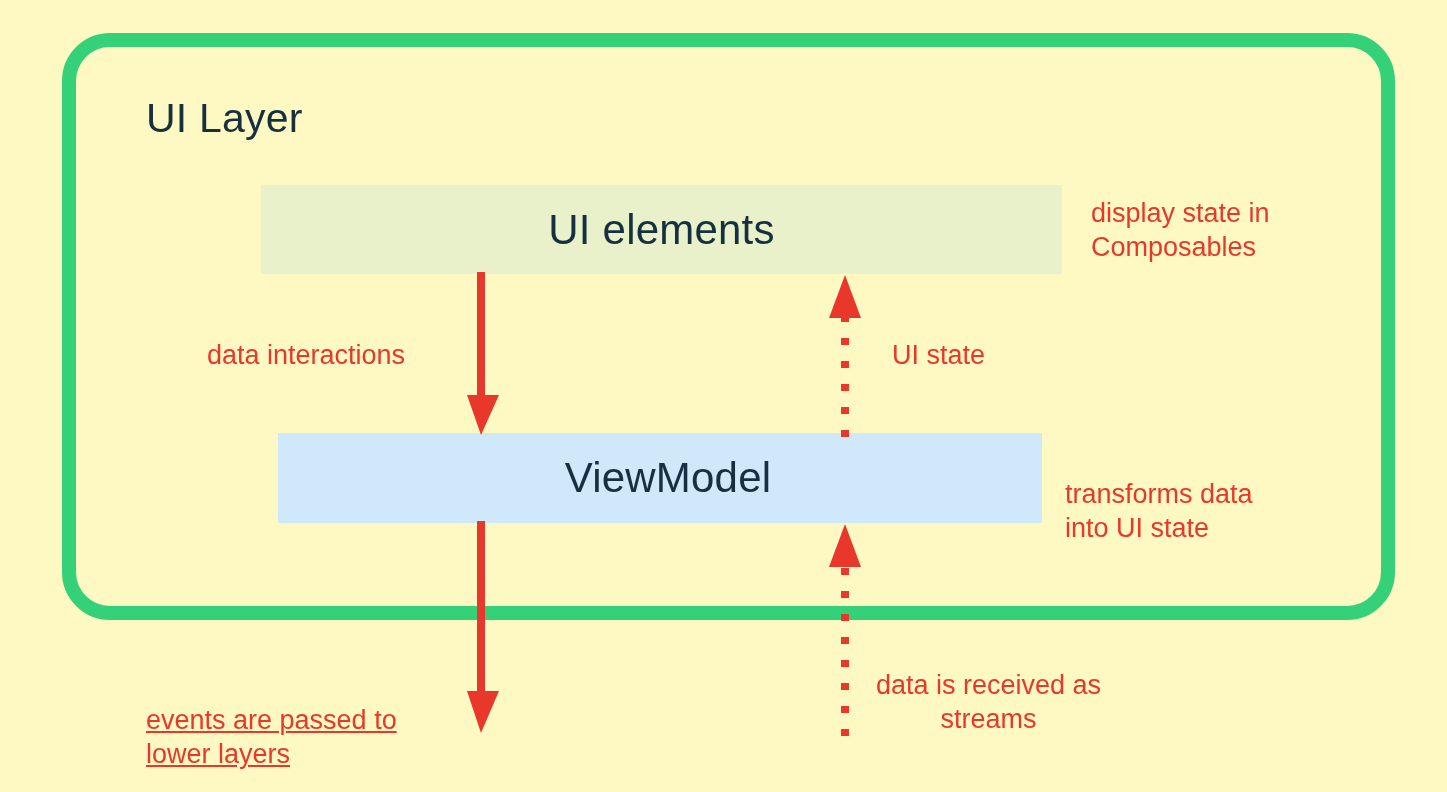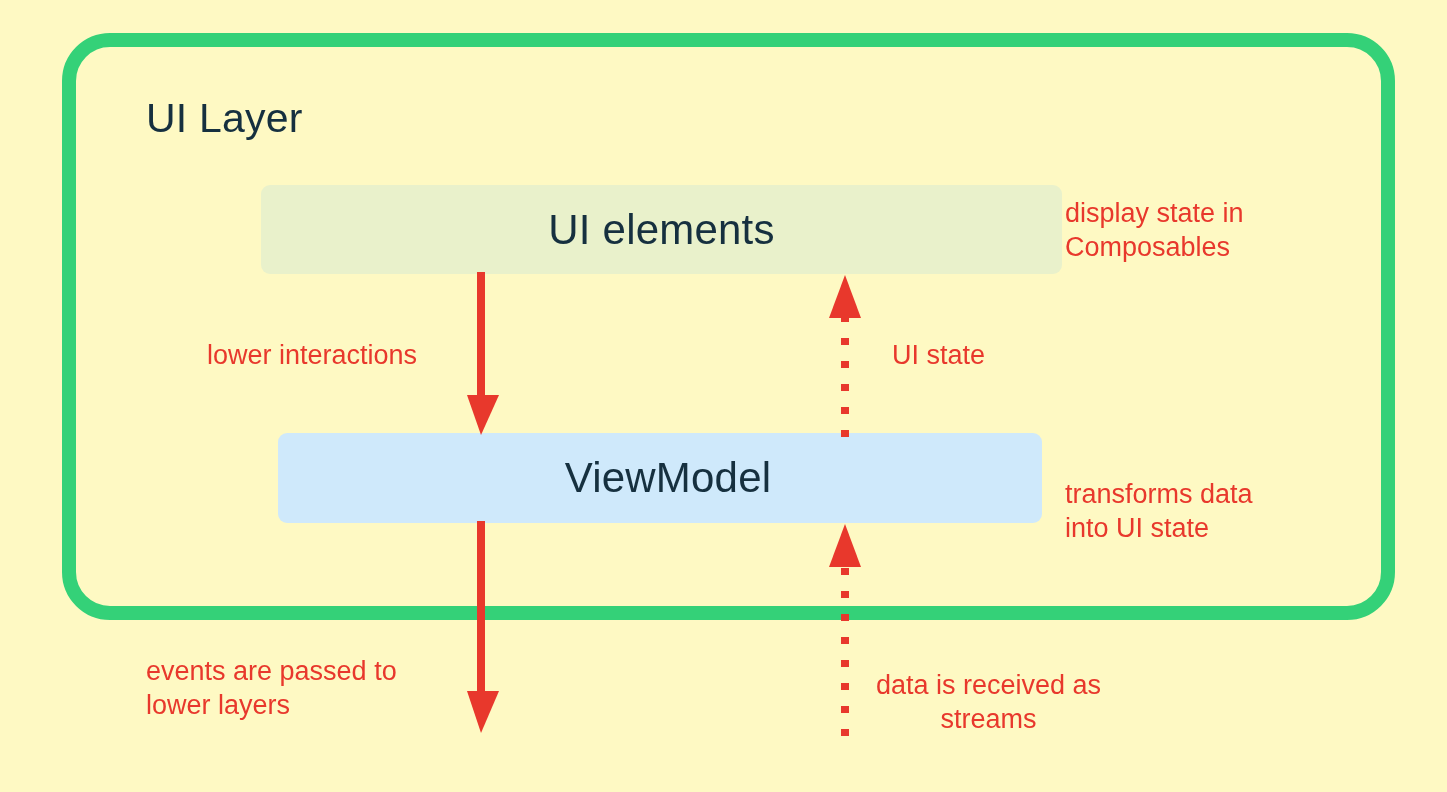"UI elements" .box { border-radius: 9px -> 1px }
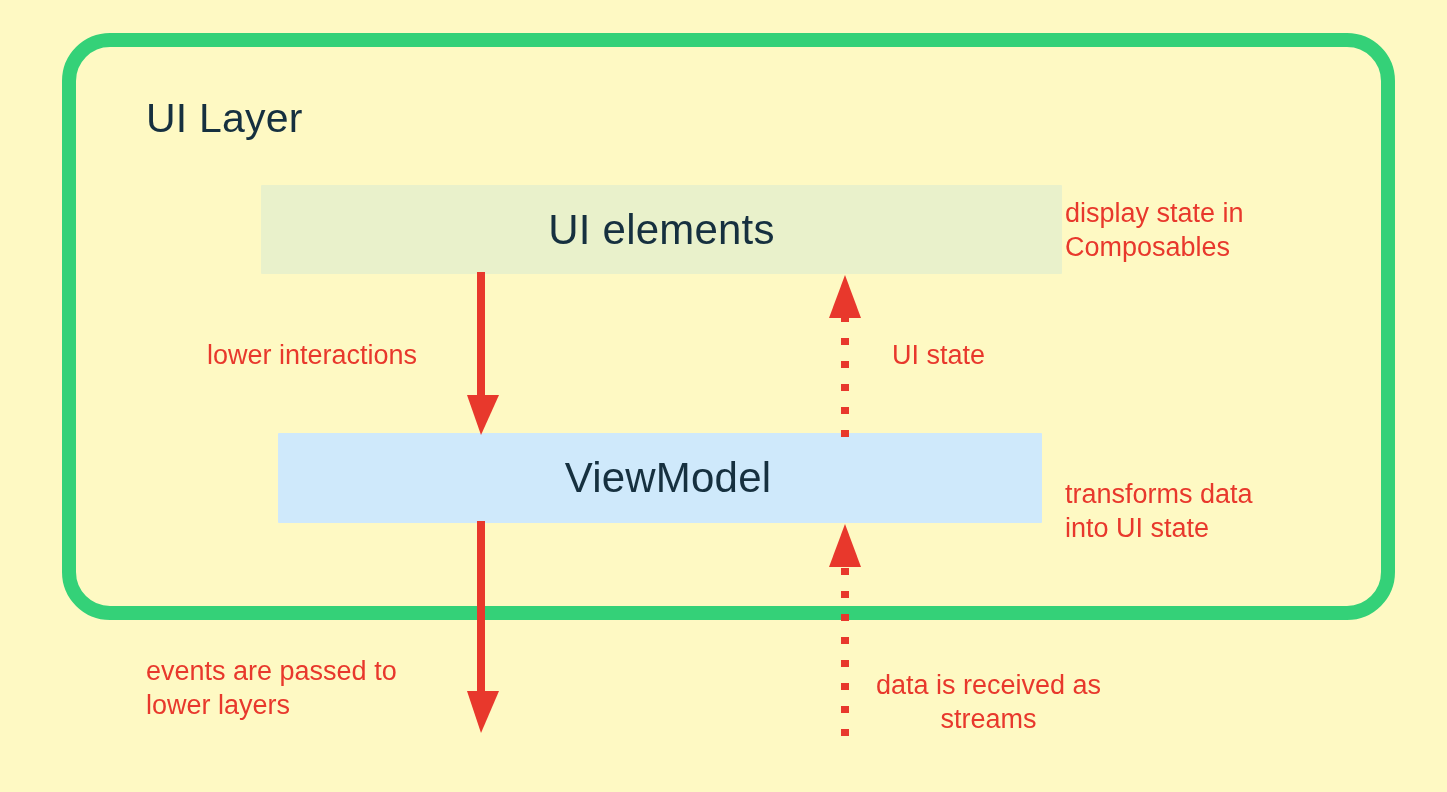"display state in" .annot-display-state { left: 1065px -> 1091px }
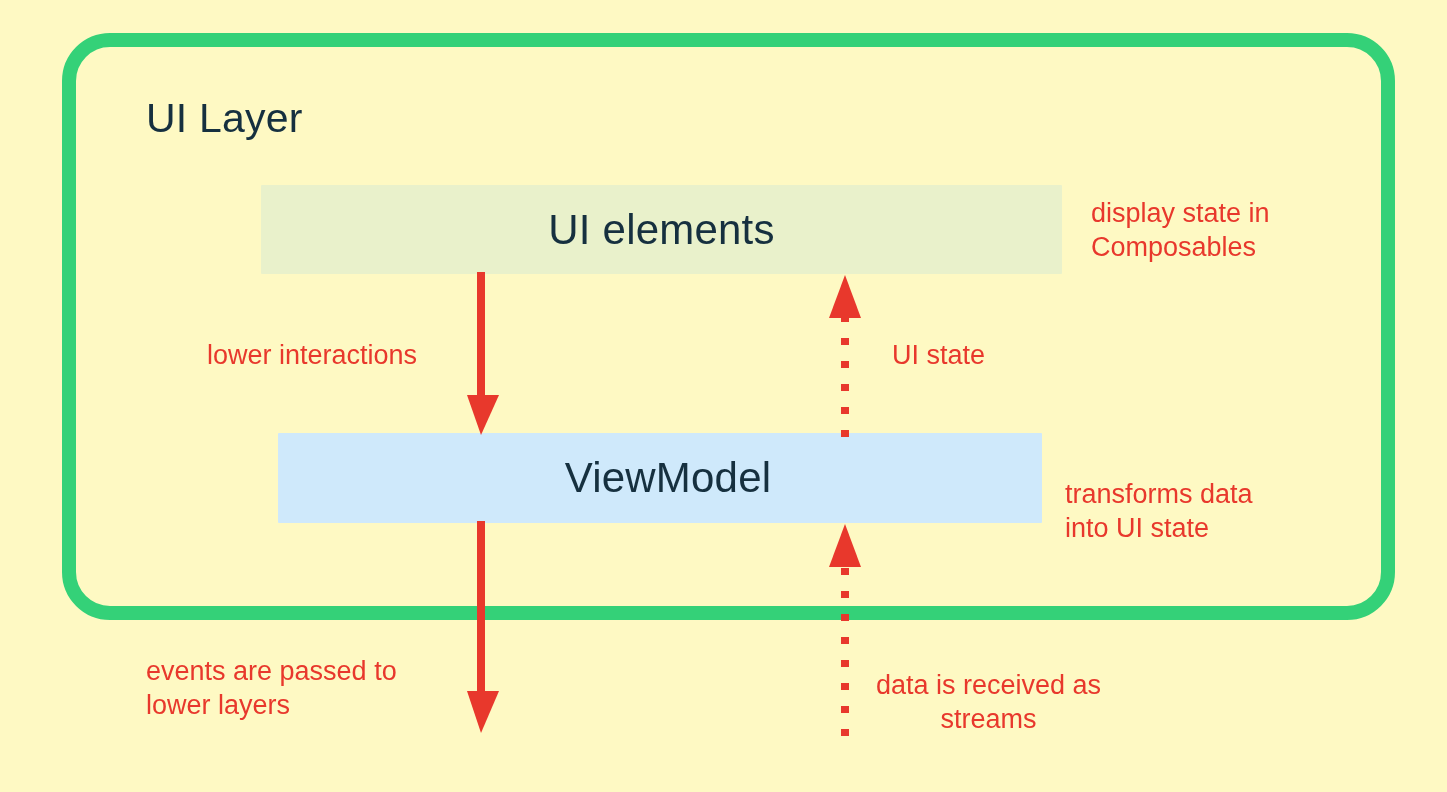"lower interactions" div.annot { text: lower -> data }
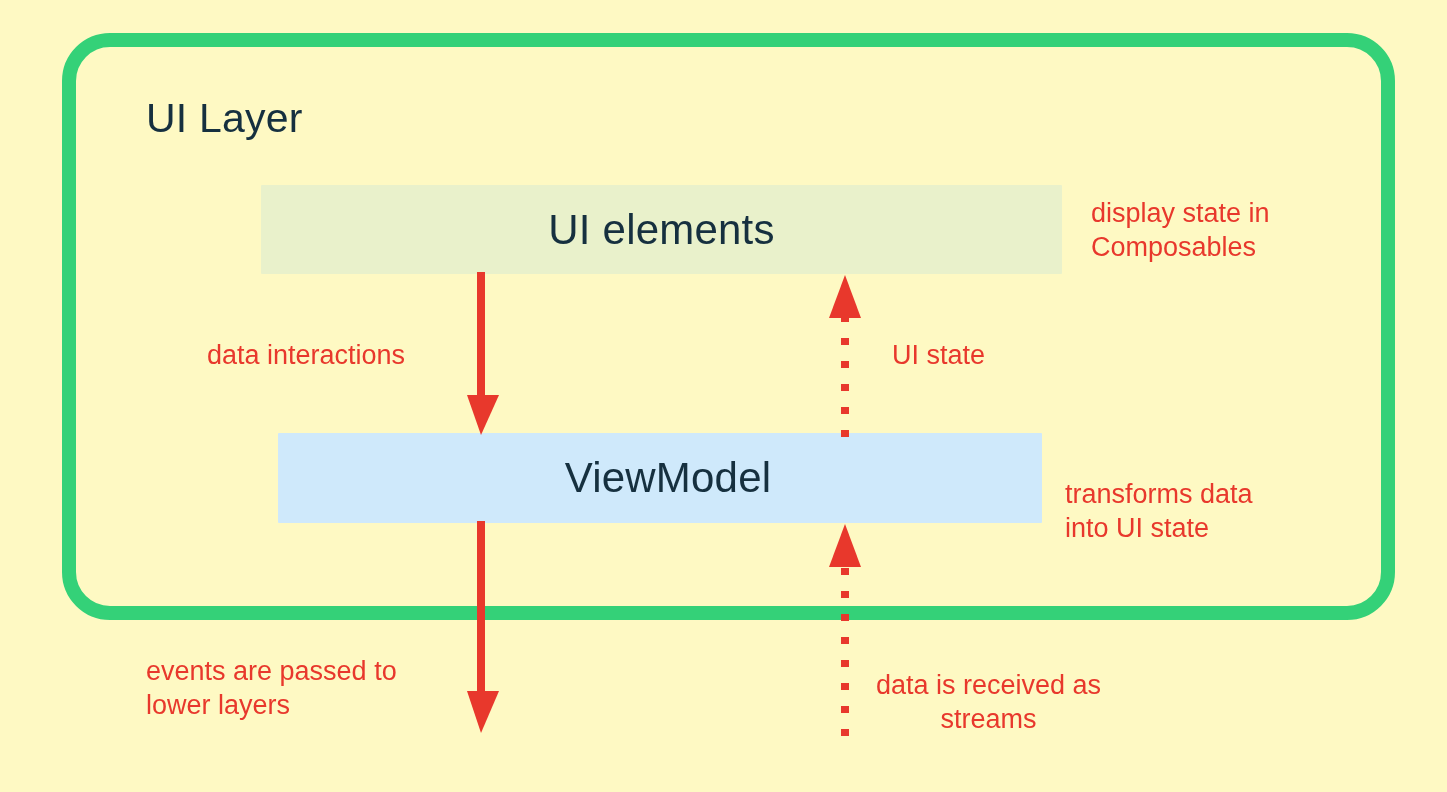"events are passed to" .annot-events-passed { text-decoration: none -> underline; top: 654px -> 703px }
